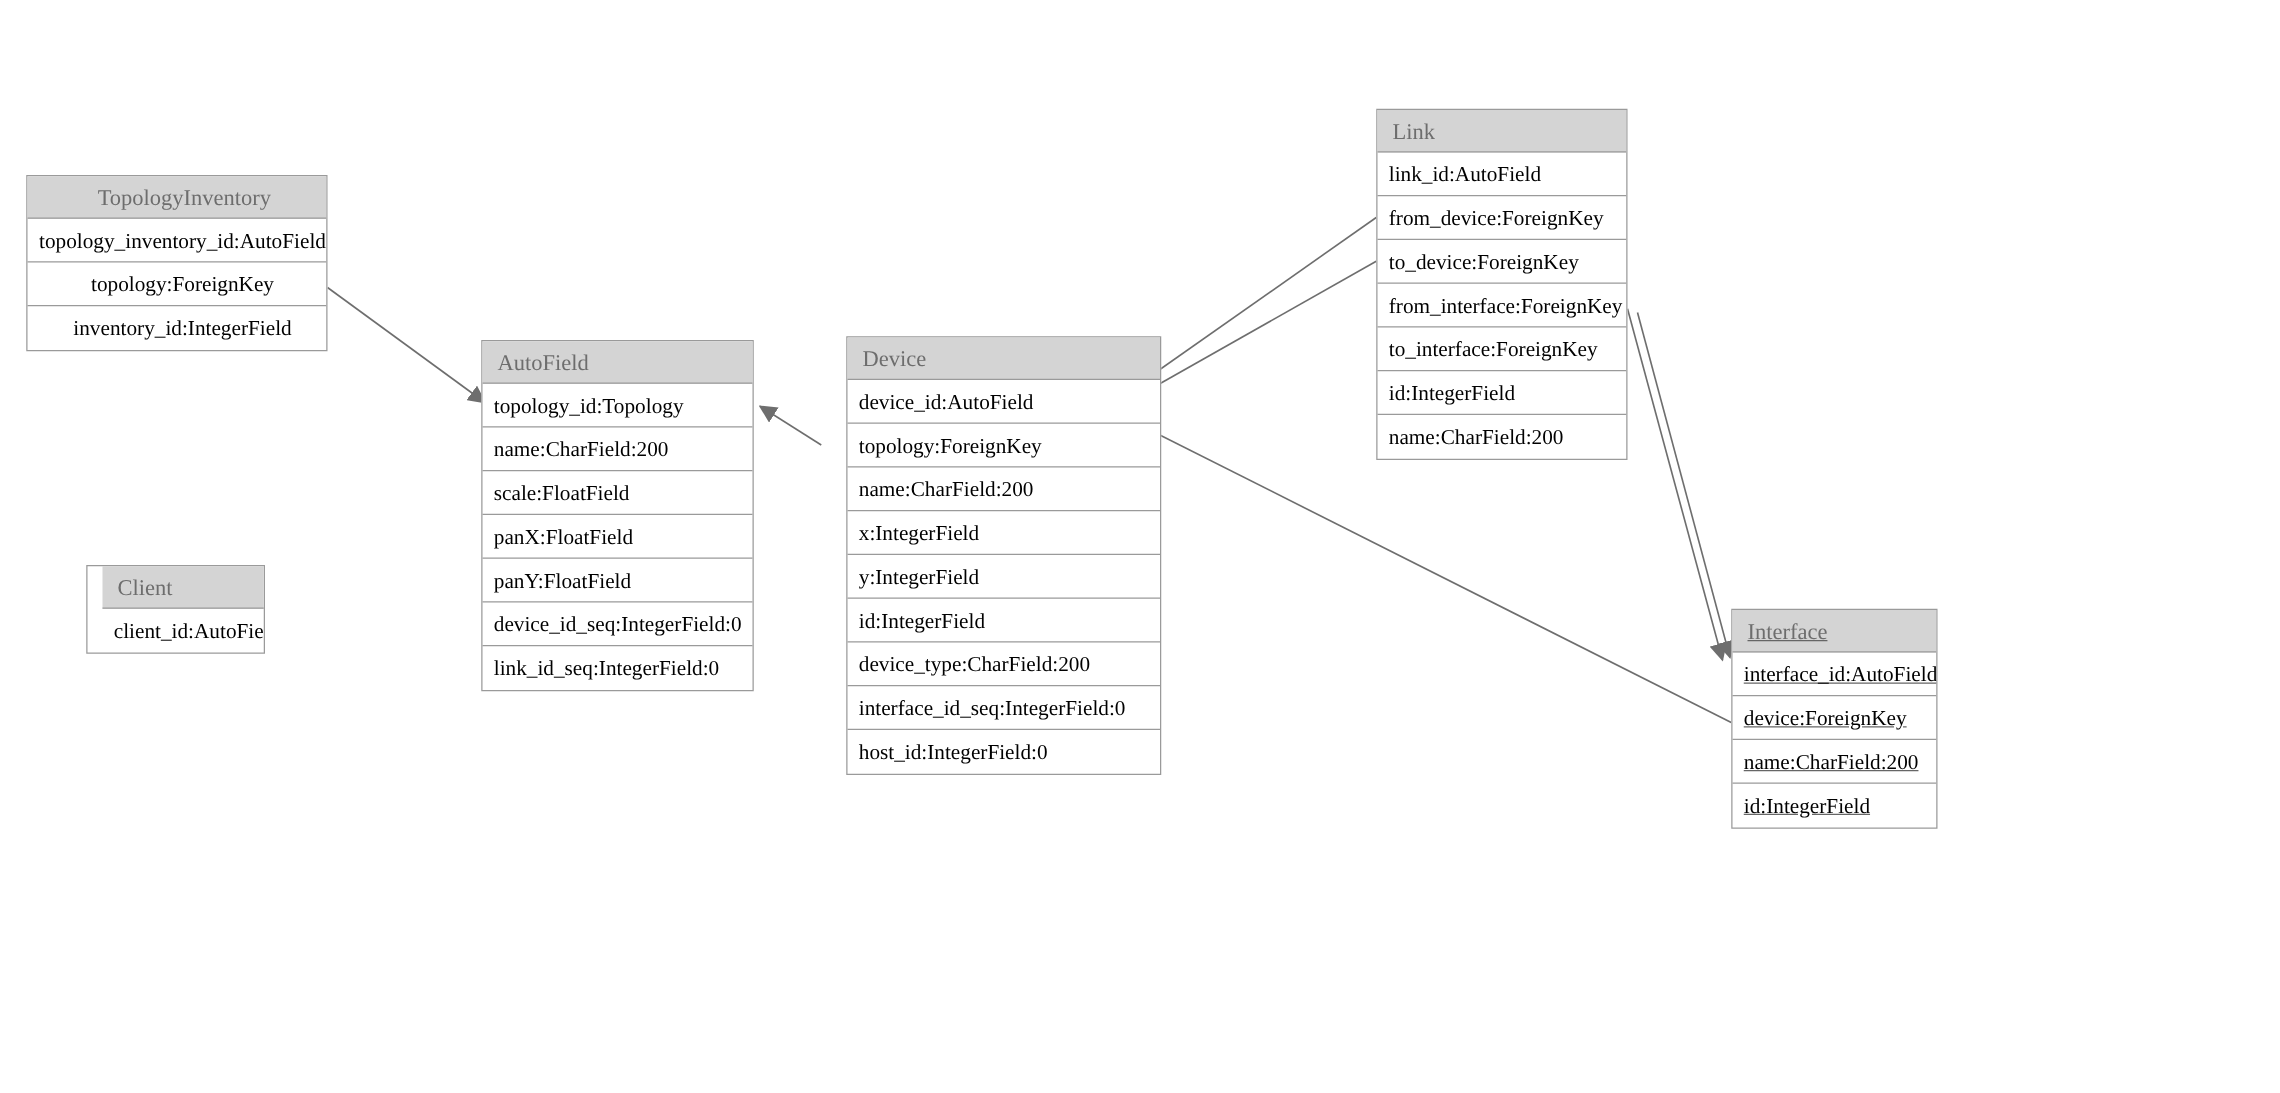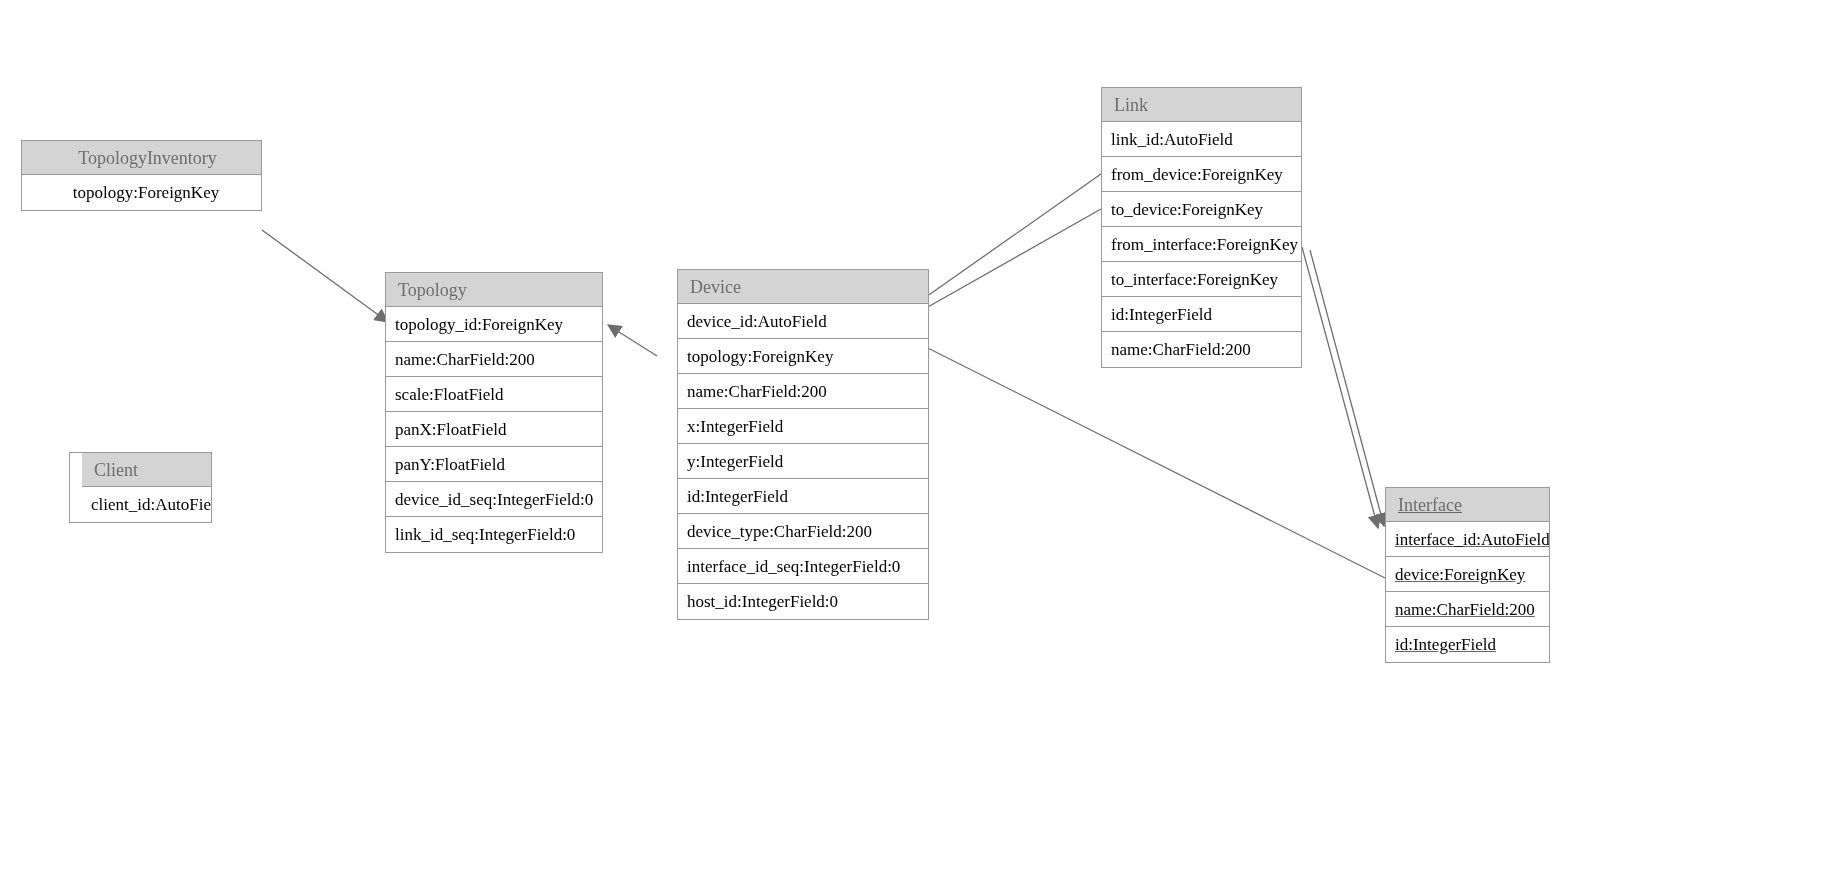"topology_inventory_id:AutoField" div.entity-row { html: none -> <div>topology_inventory_id:AutoField</div> }
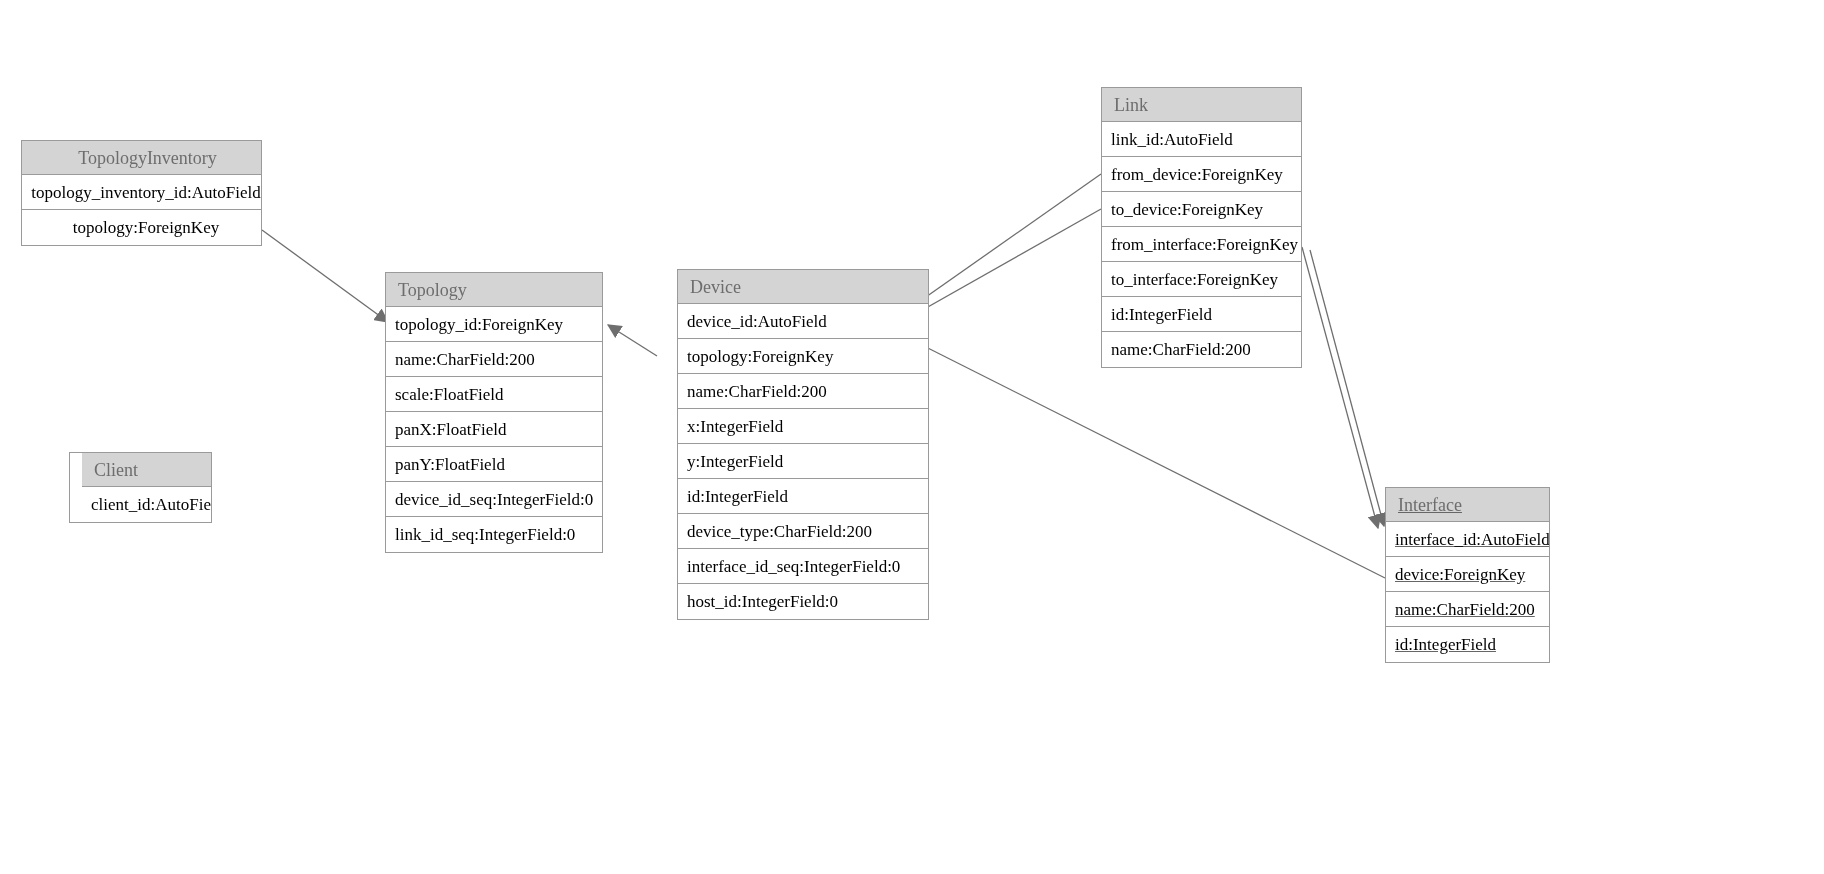"inventory_id:IntegerField" div.entity-row { html: none -> <div>inventory_id:IntegerField</div> }
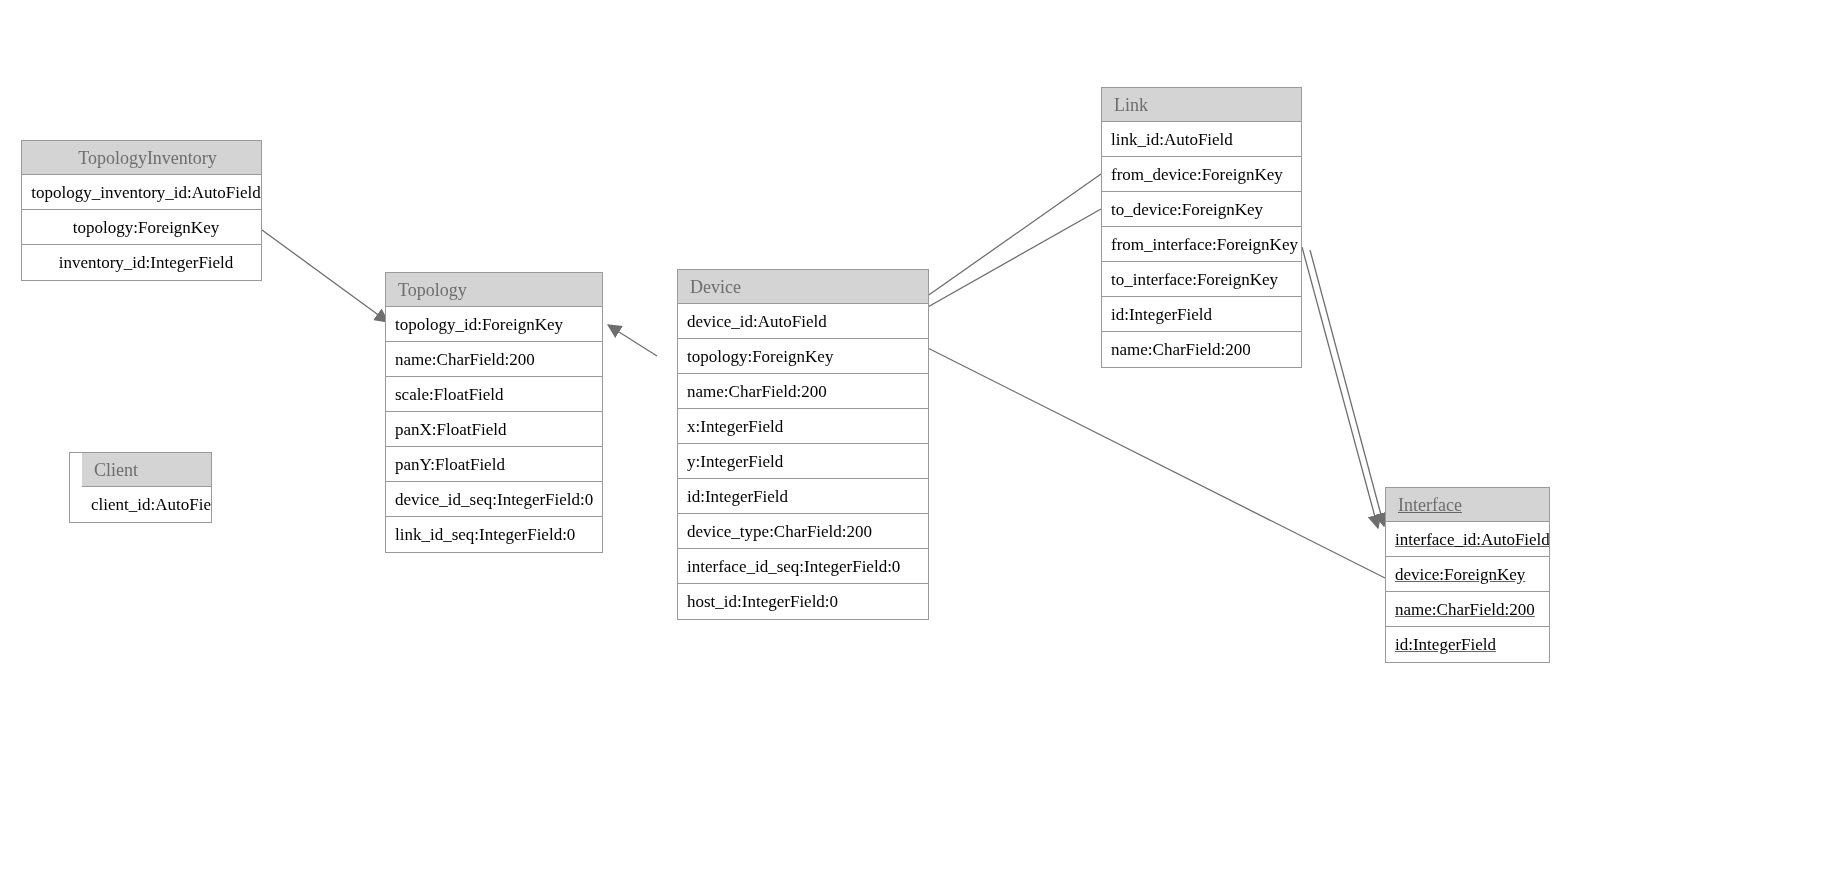"Topology" div.entity-header { text: Topology -> AutoField }
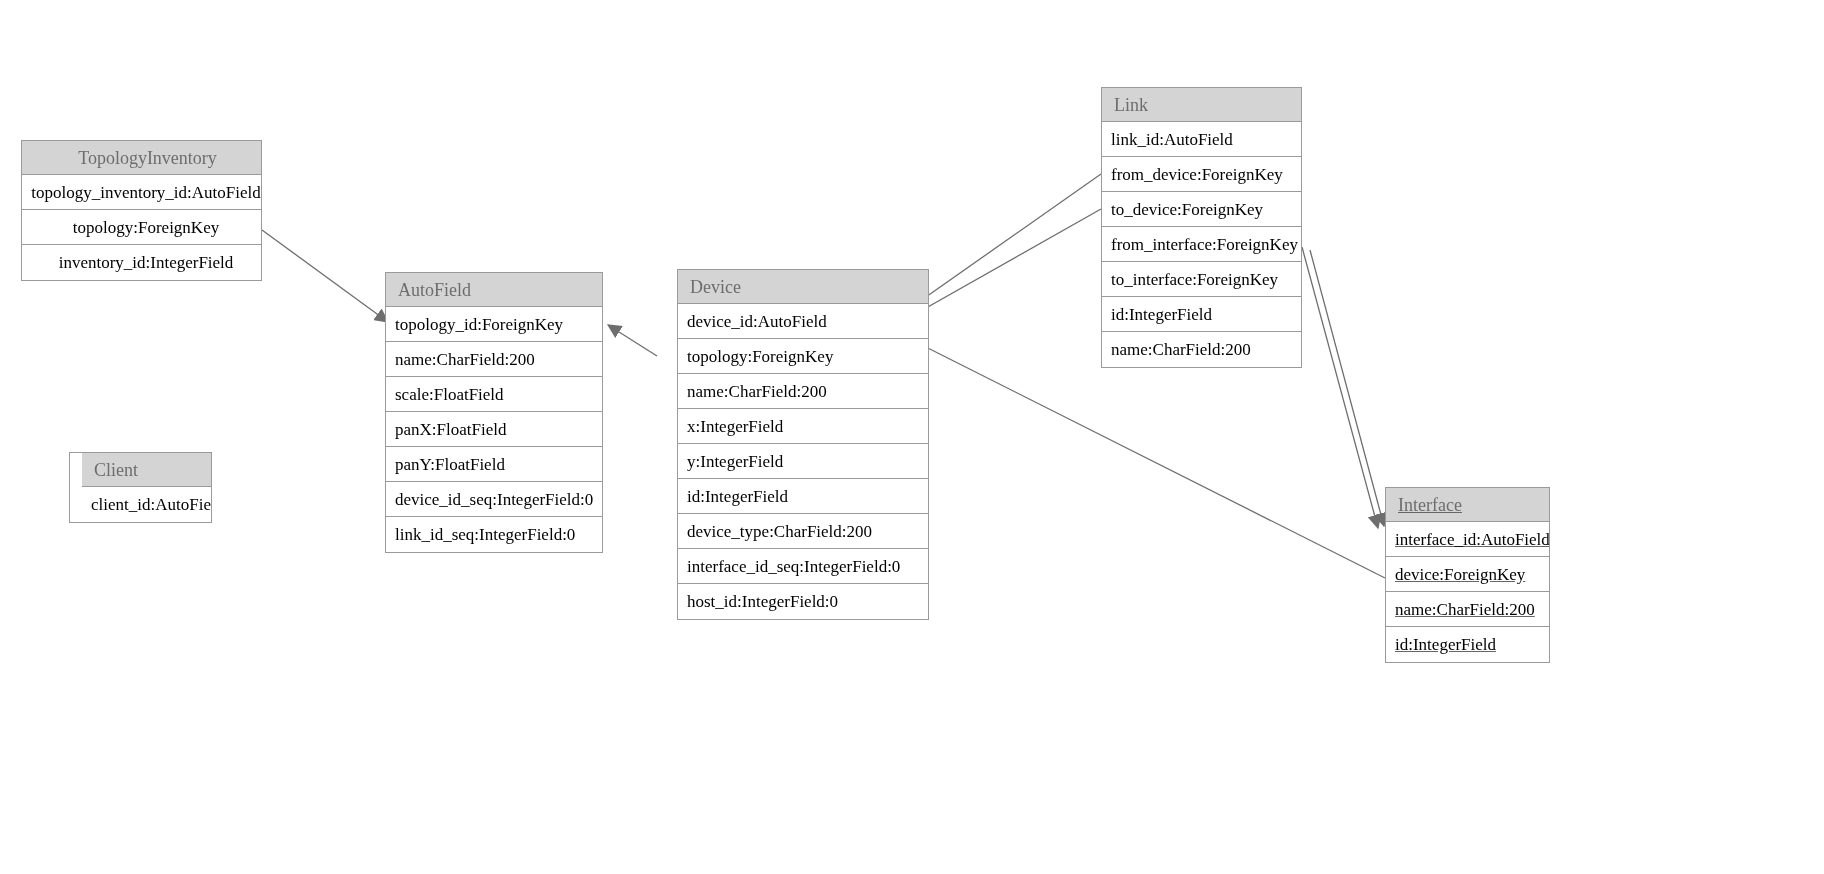"topology_id:ForeignKey" div.entity-row { text: id:ForeignKey -> id:Topology }
